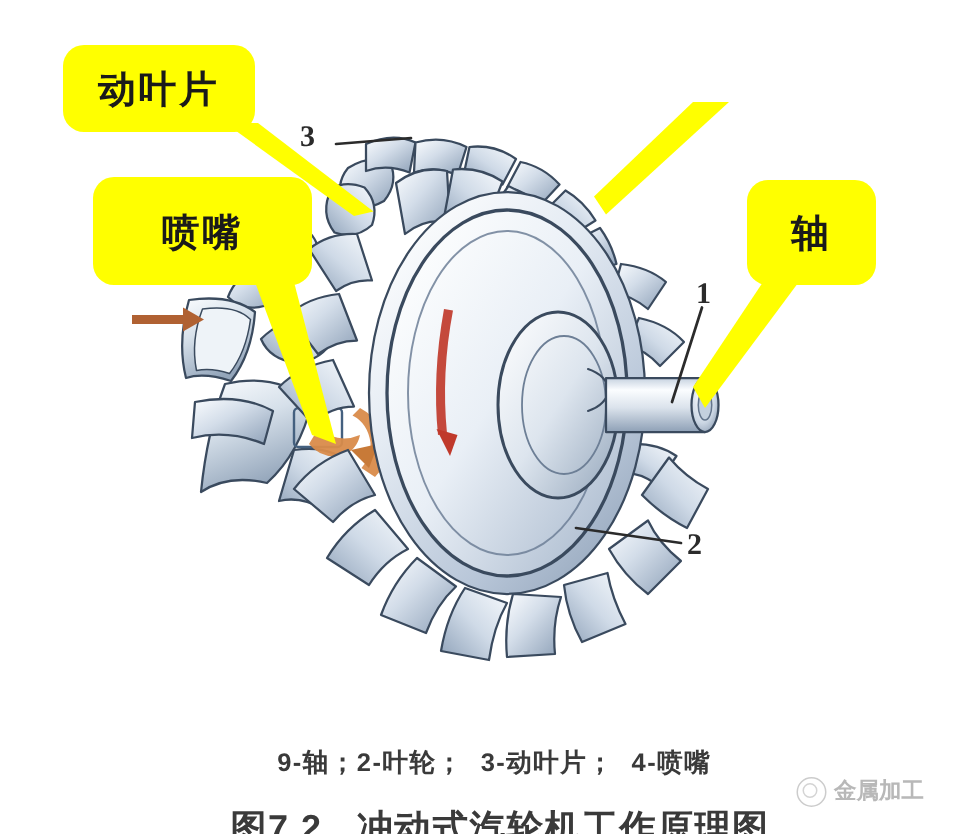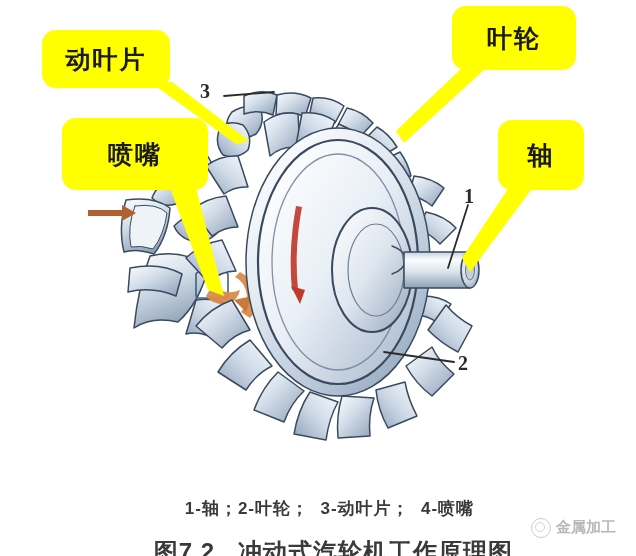"叶轮" div.callout { html: <div> <span>叶轮</span> </div> -> none }
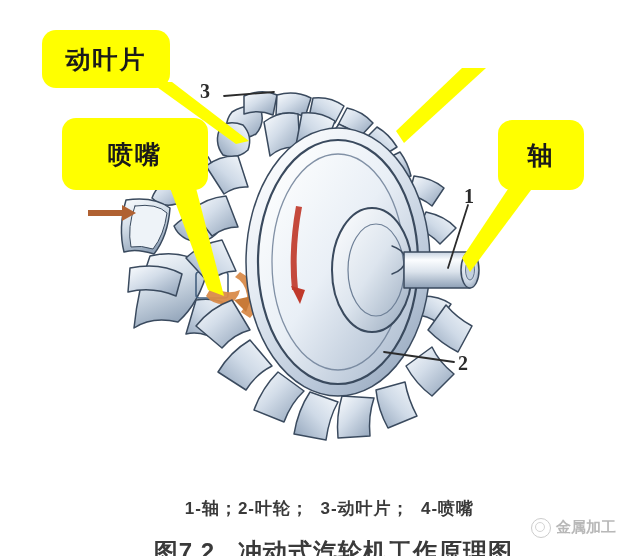"1-轴；2-叶轮； 3-动叶片； 4-喷嘴" span { text: 1- -> 9- }
